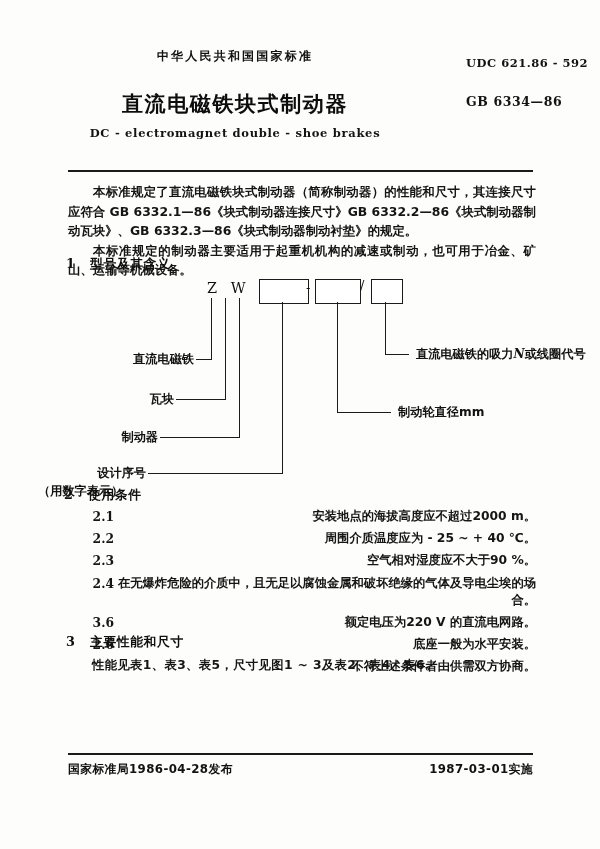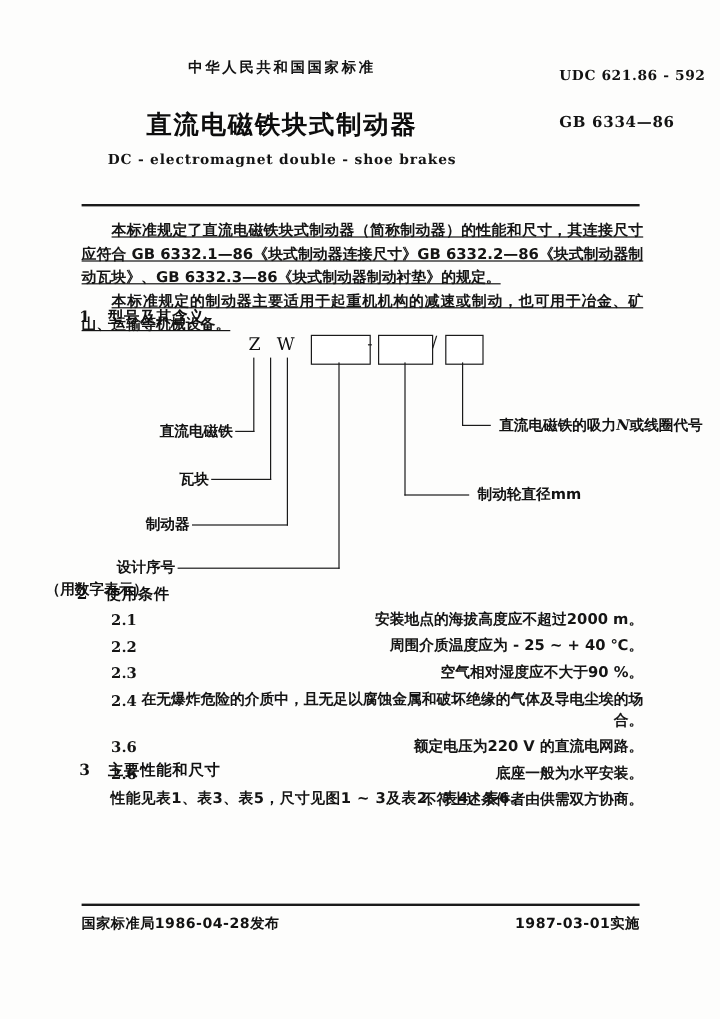"本标准规定了直流电磁铁块式制动器（简称制动器）的性能和尺寸，其连接尺寸应符合" .body-block p { text-decoration: underline -> none }
